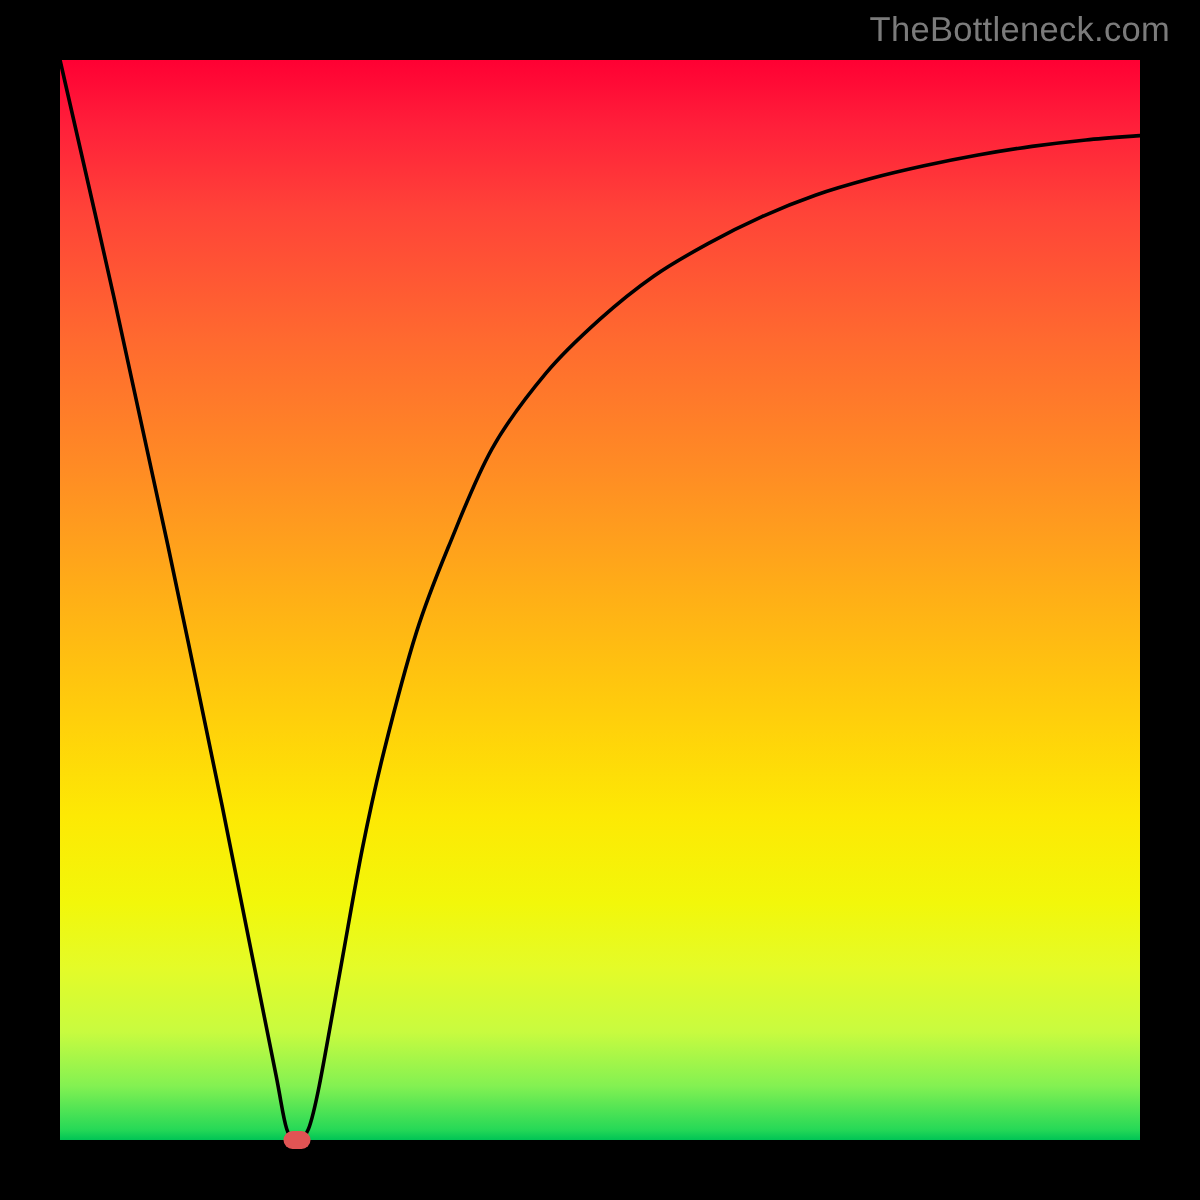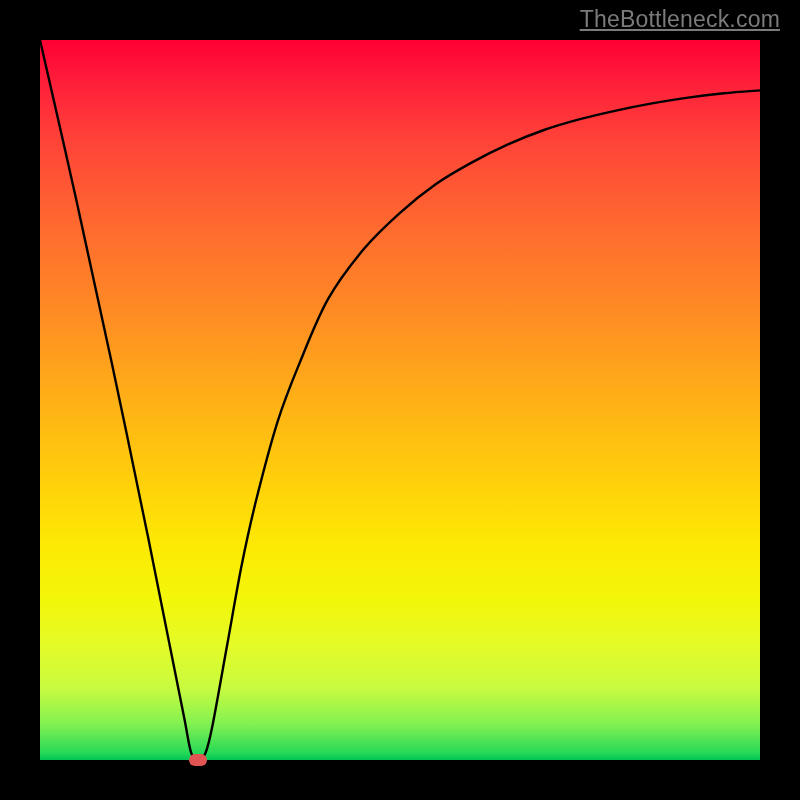"TheBottleneck.com" .watermark { text-decoration: underline -> none }
